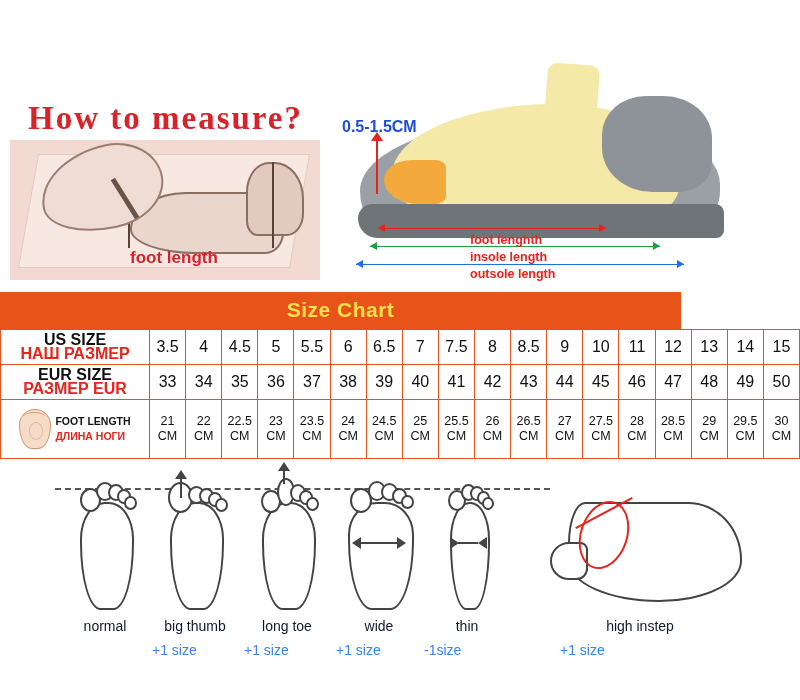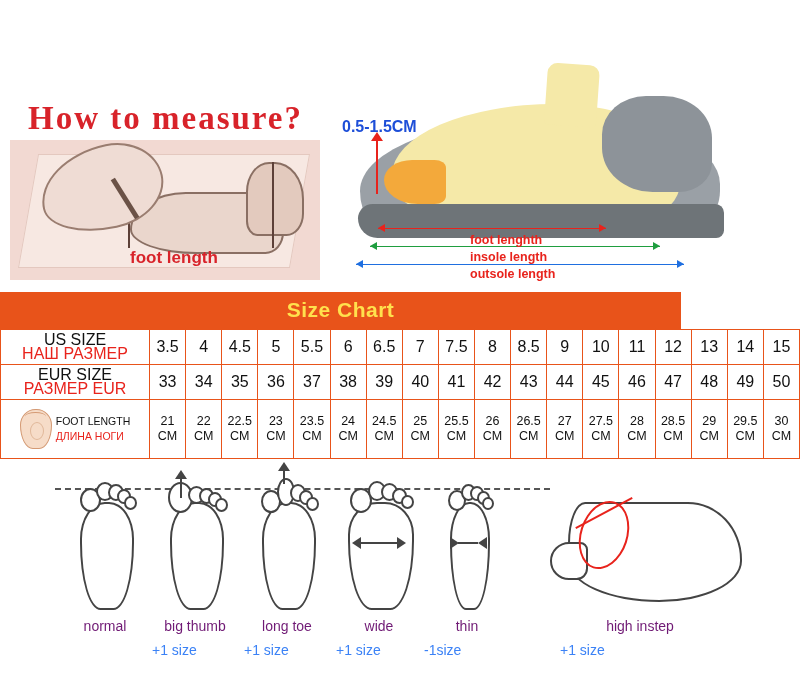"US SIZE" td.rowhead { font-weight: normal -> bold }
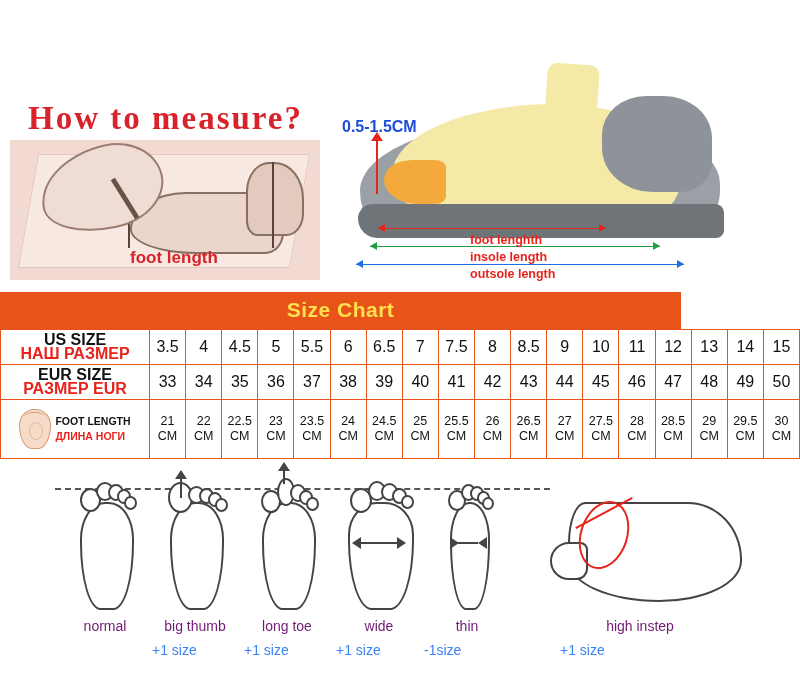"normal" .foot-name { color: #701a75 -> #0f172a }
